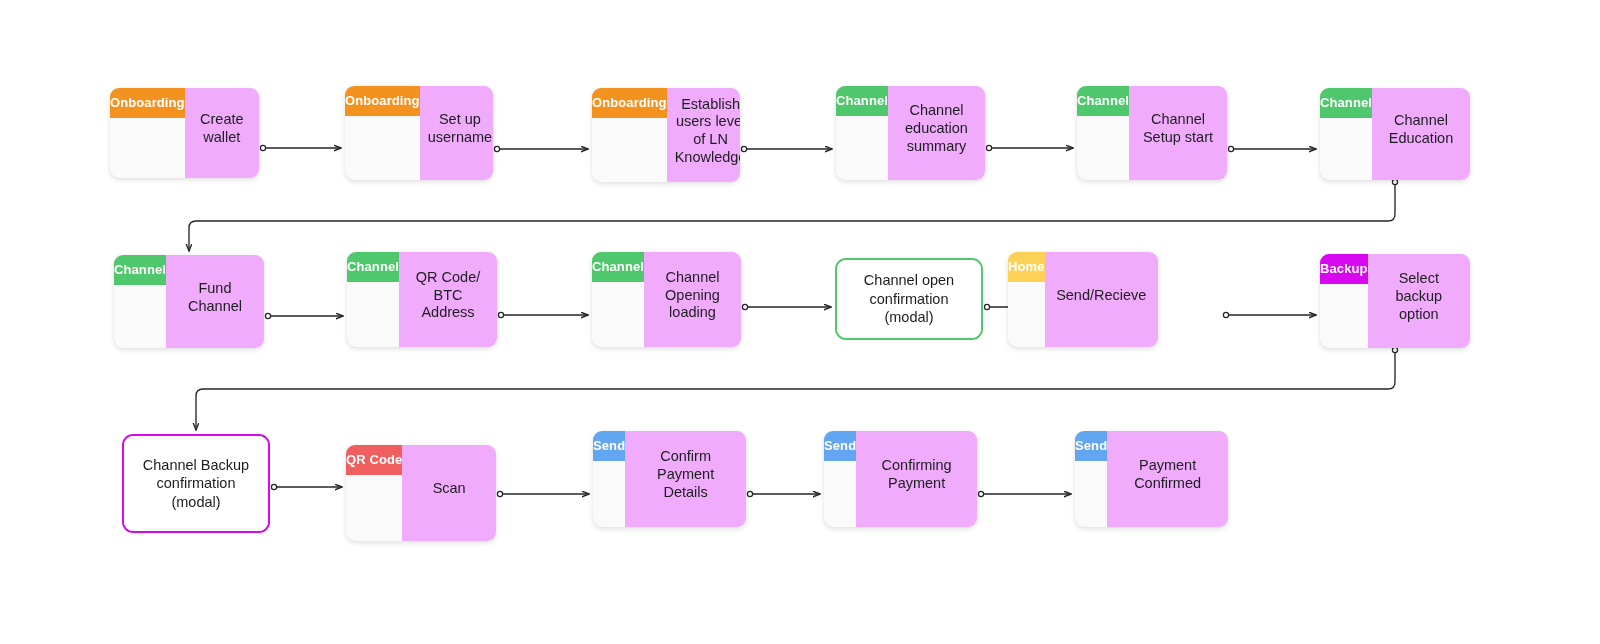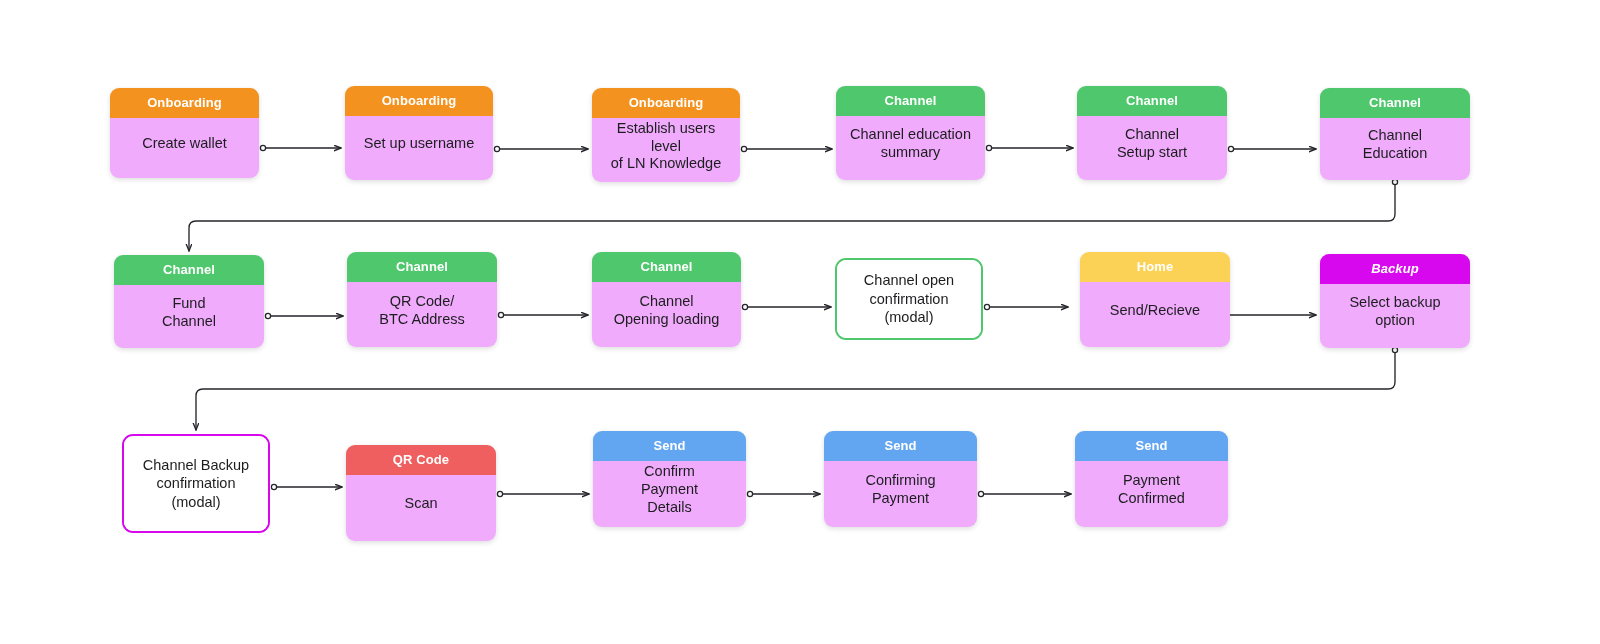"Onboarding" .node { flex-direction: column -> none }
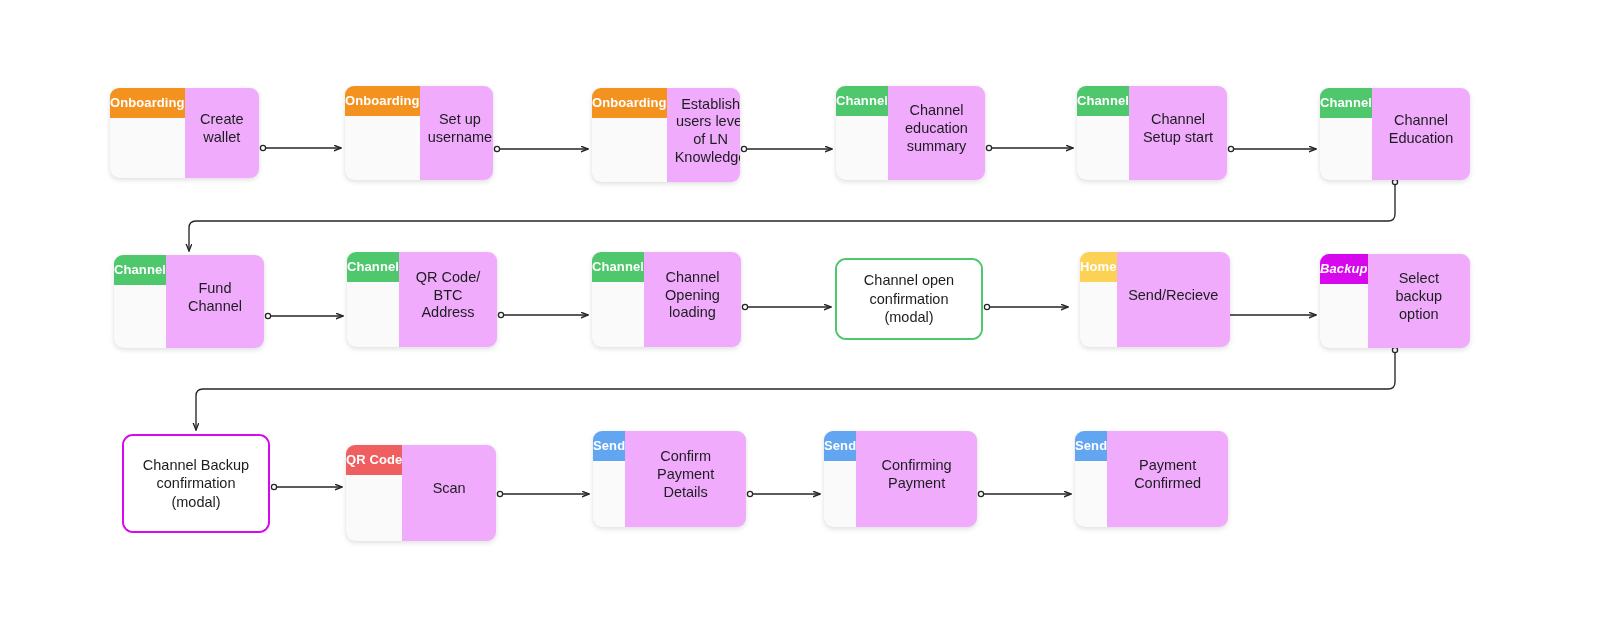"Home" div.node { left: 1080px -> 1008px }
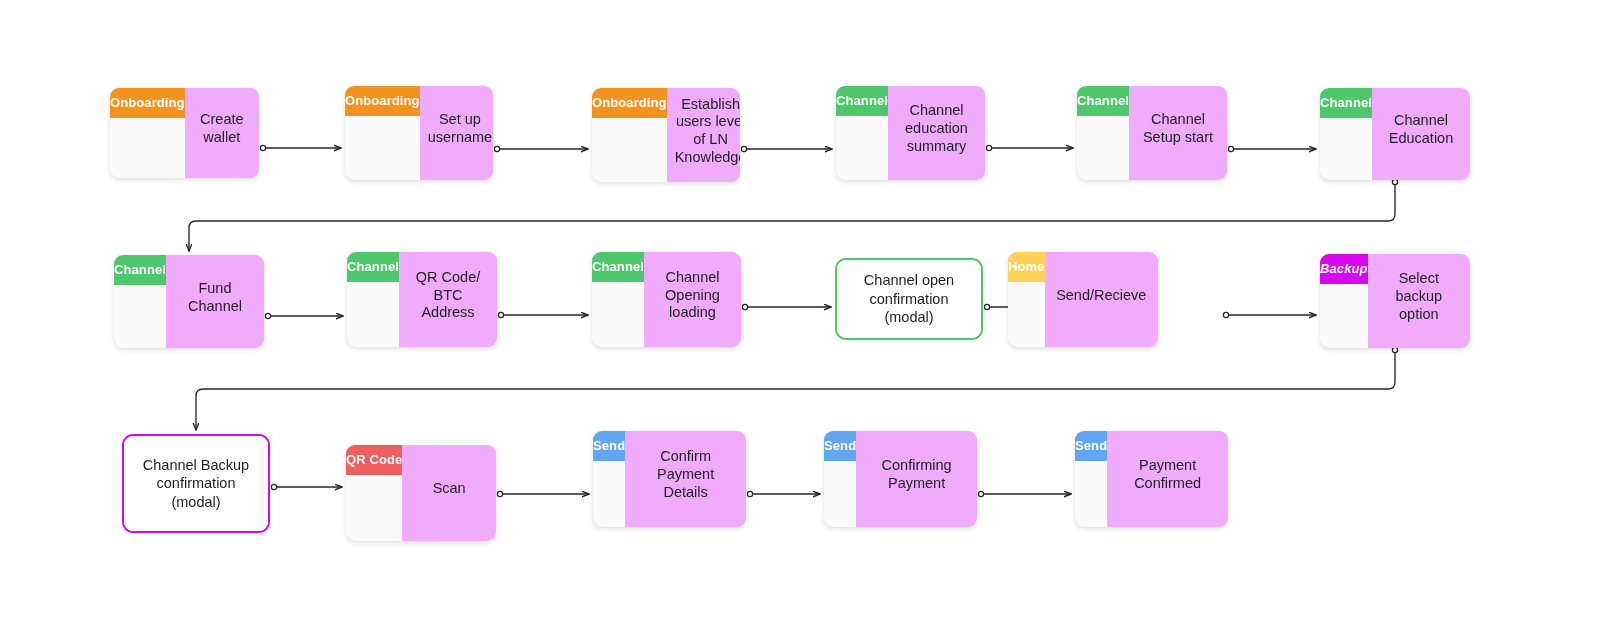"Backup" div.hdr { font-style: italic -> none }
